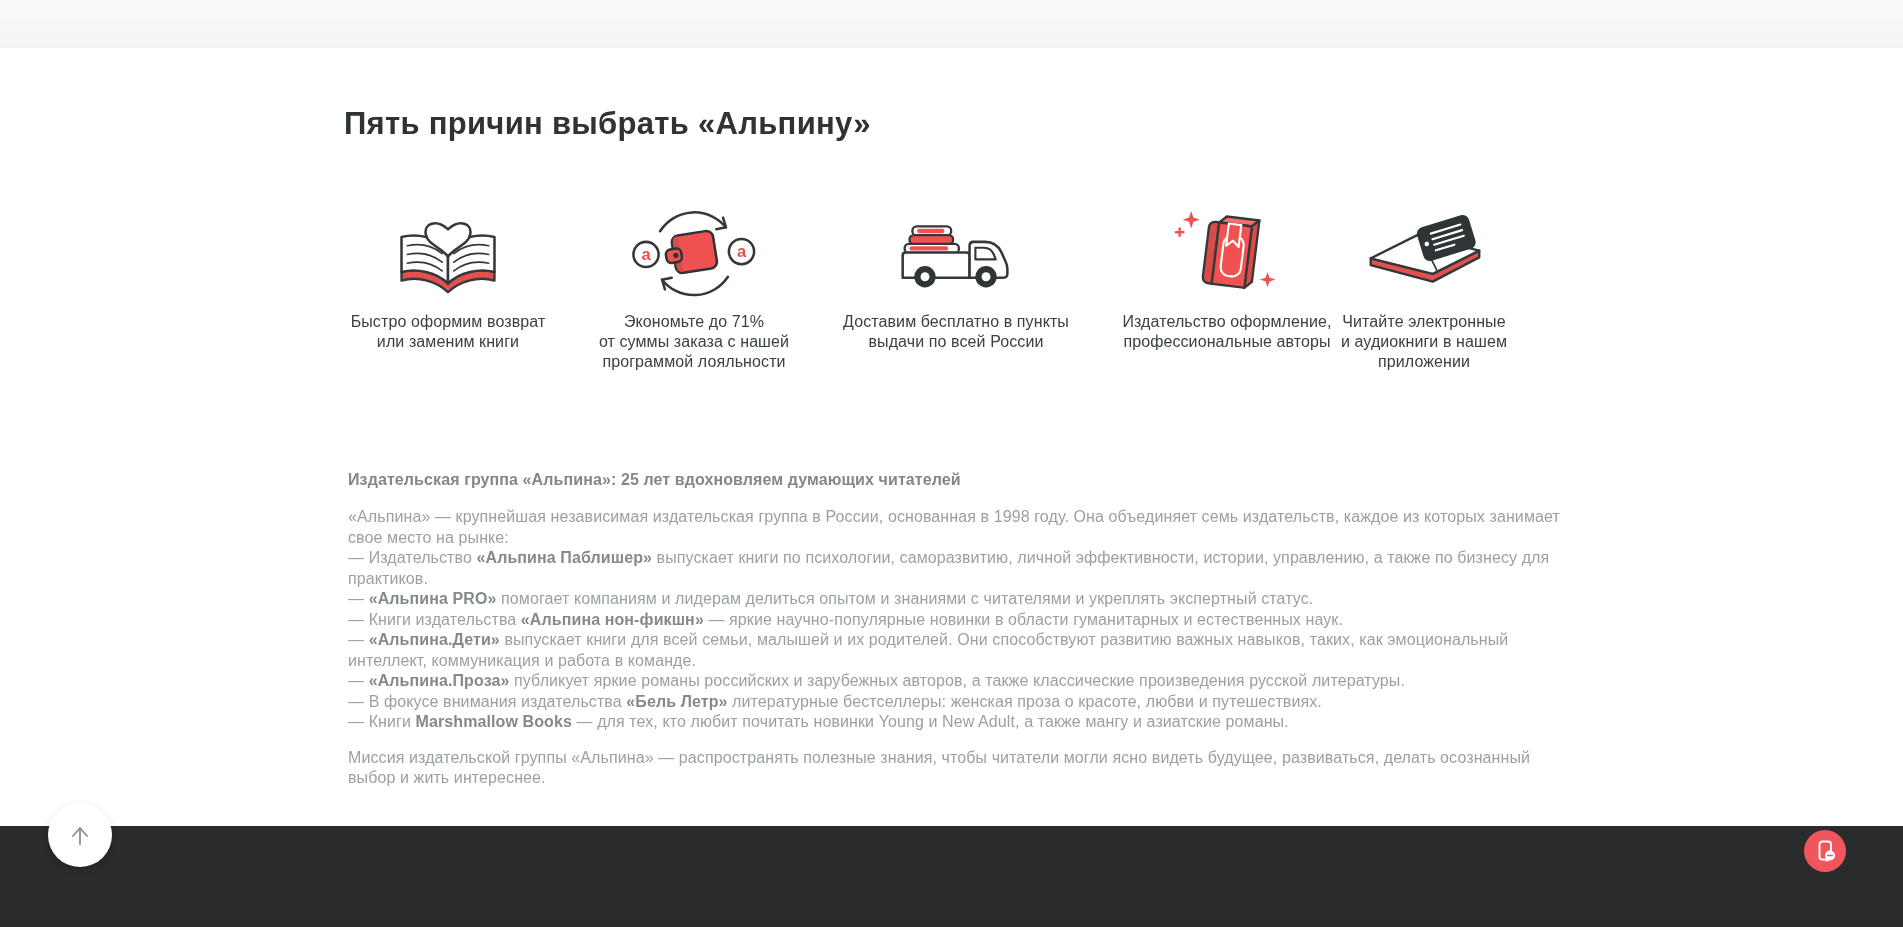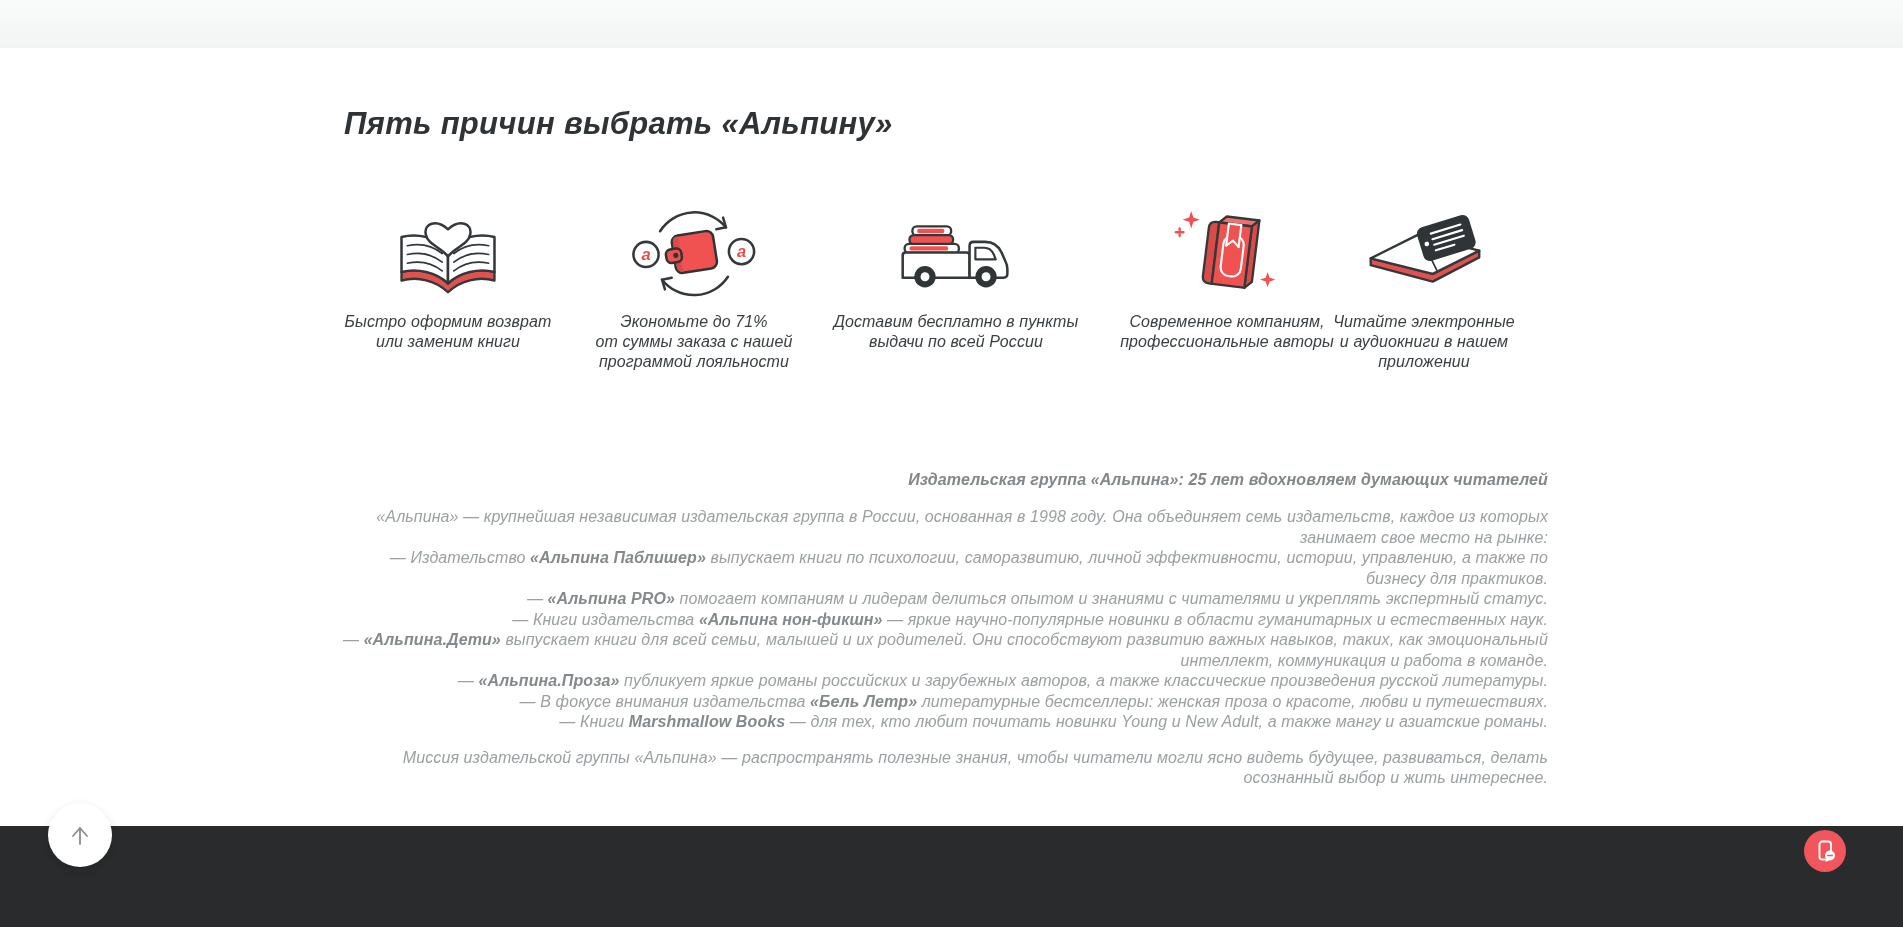"Пять причин выбрать «Альпину»" .page { font-style: italic -> none }
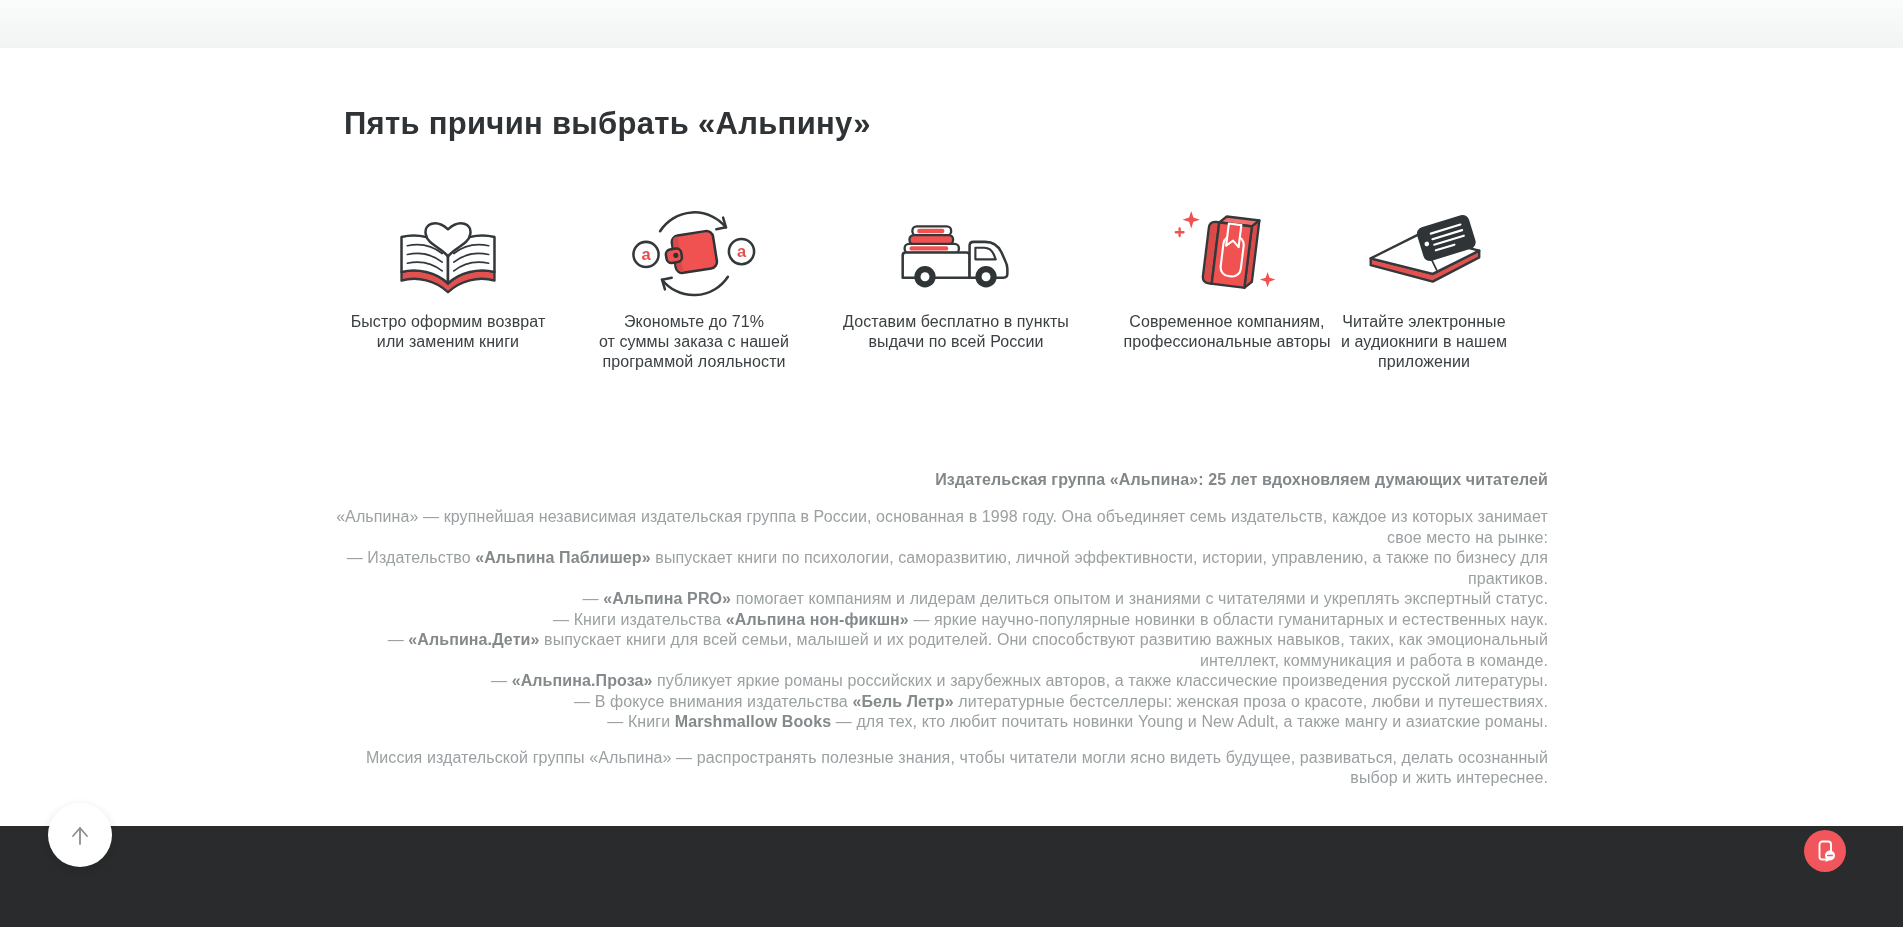"Современное компаниям," div.caption { text: Современное компаниям -> Издательство оформление }
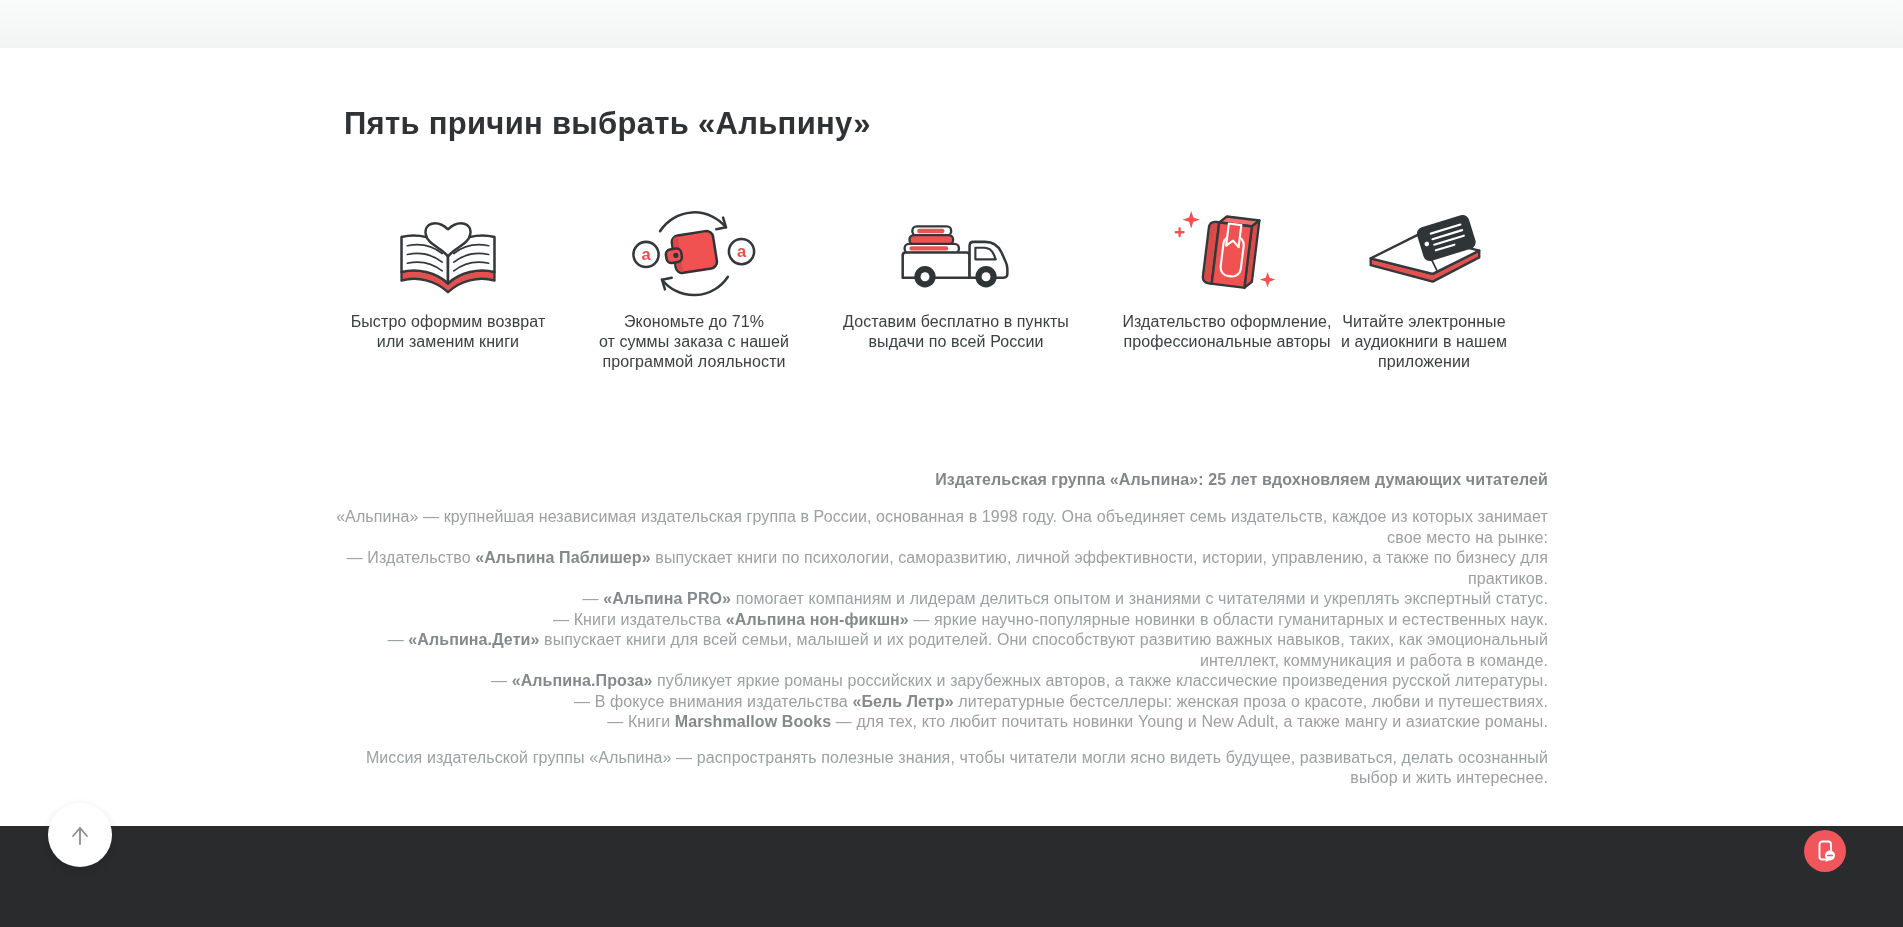"Издательская группа «Альпина»: 25 лет" .about { left: 336px -> 348px; text-align: right -> none }
